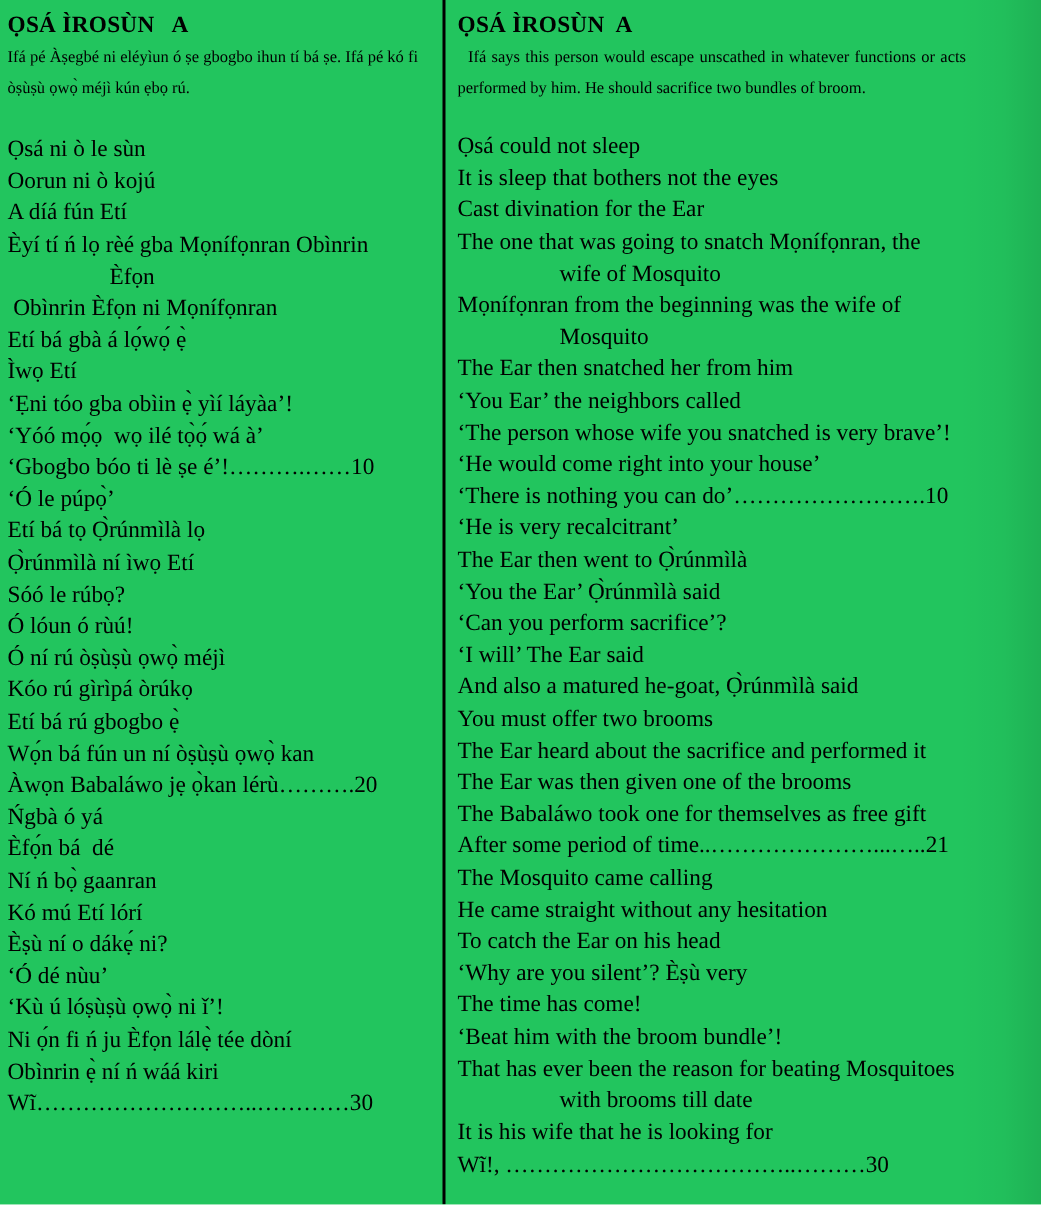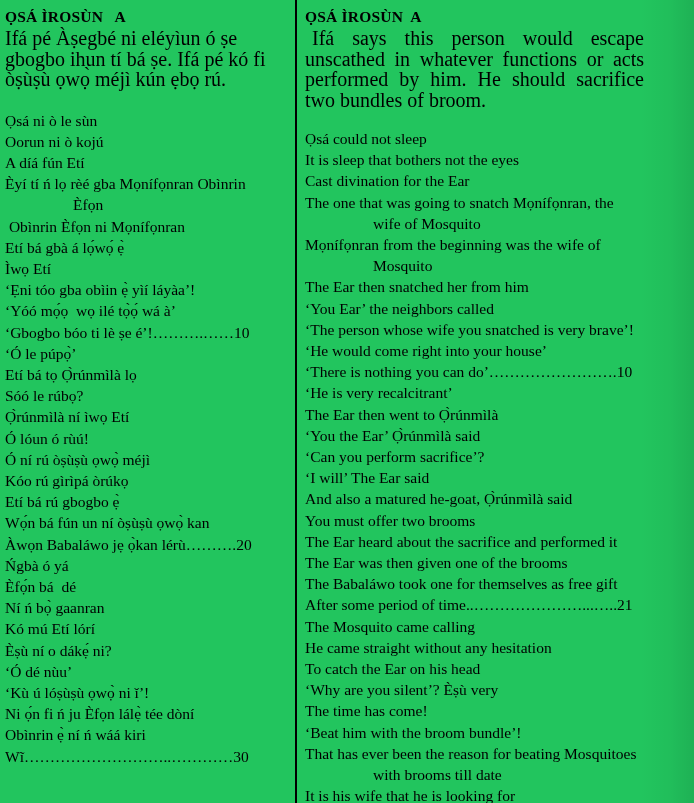"Ifá pé Àṣegbé ni eléyìun" .prose { font-size: 20px -> 11px }
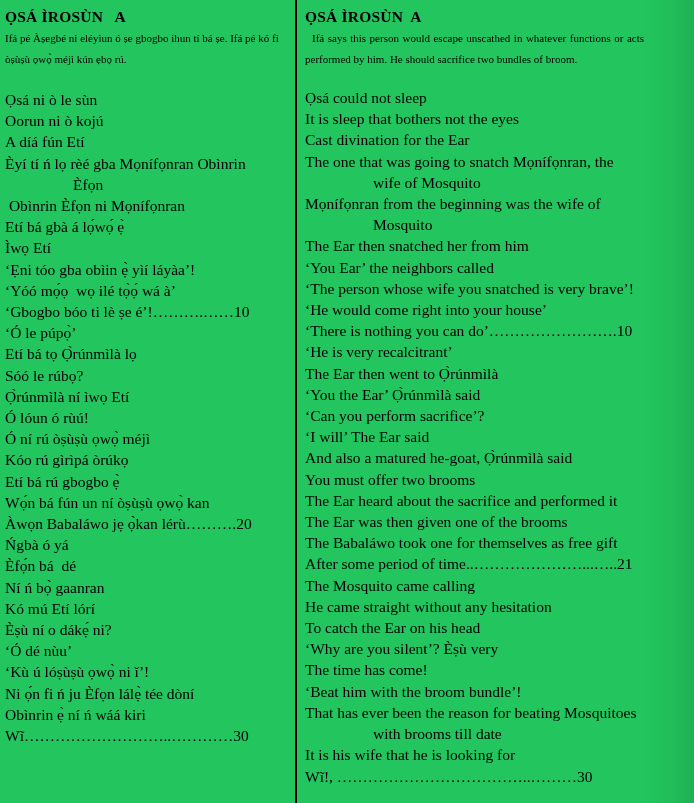"Sóó le rúbọ?" div.vline { order: before "Ọ̀rúnmìlà ní ìwọ Etí" -> after "Ọ̀rúnmìlà ní ìwọ Etí" }
